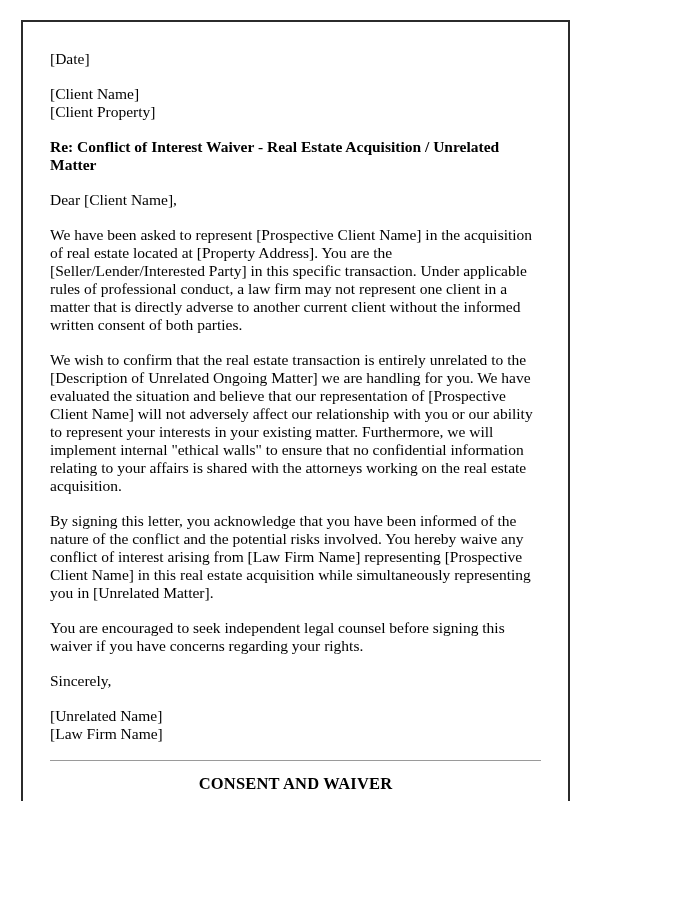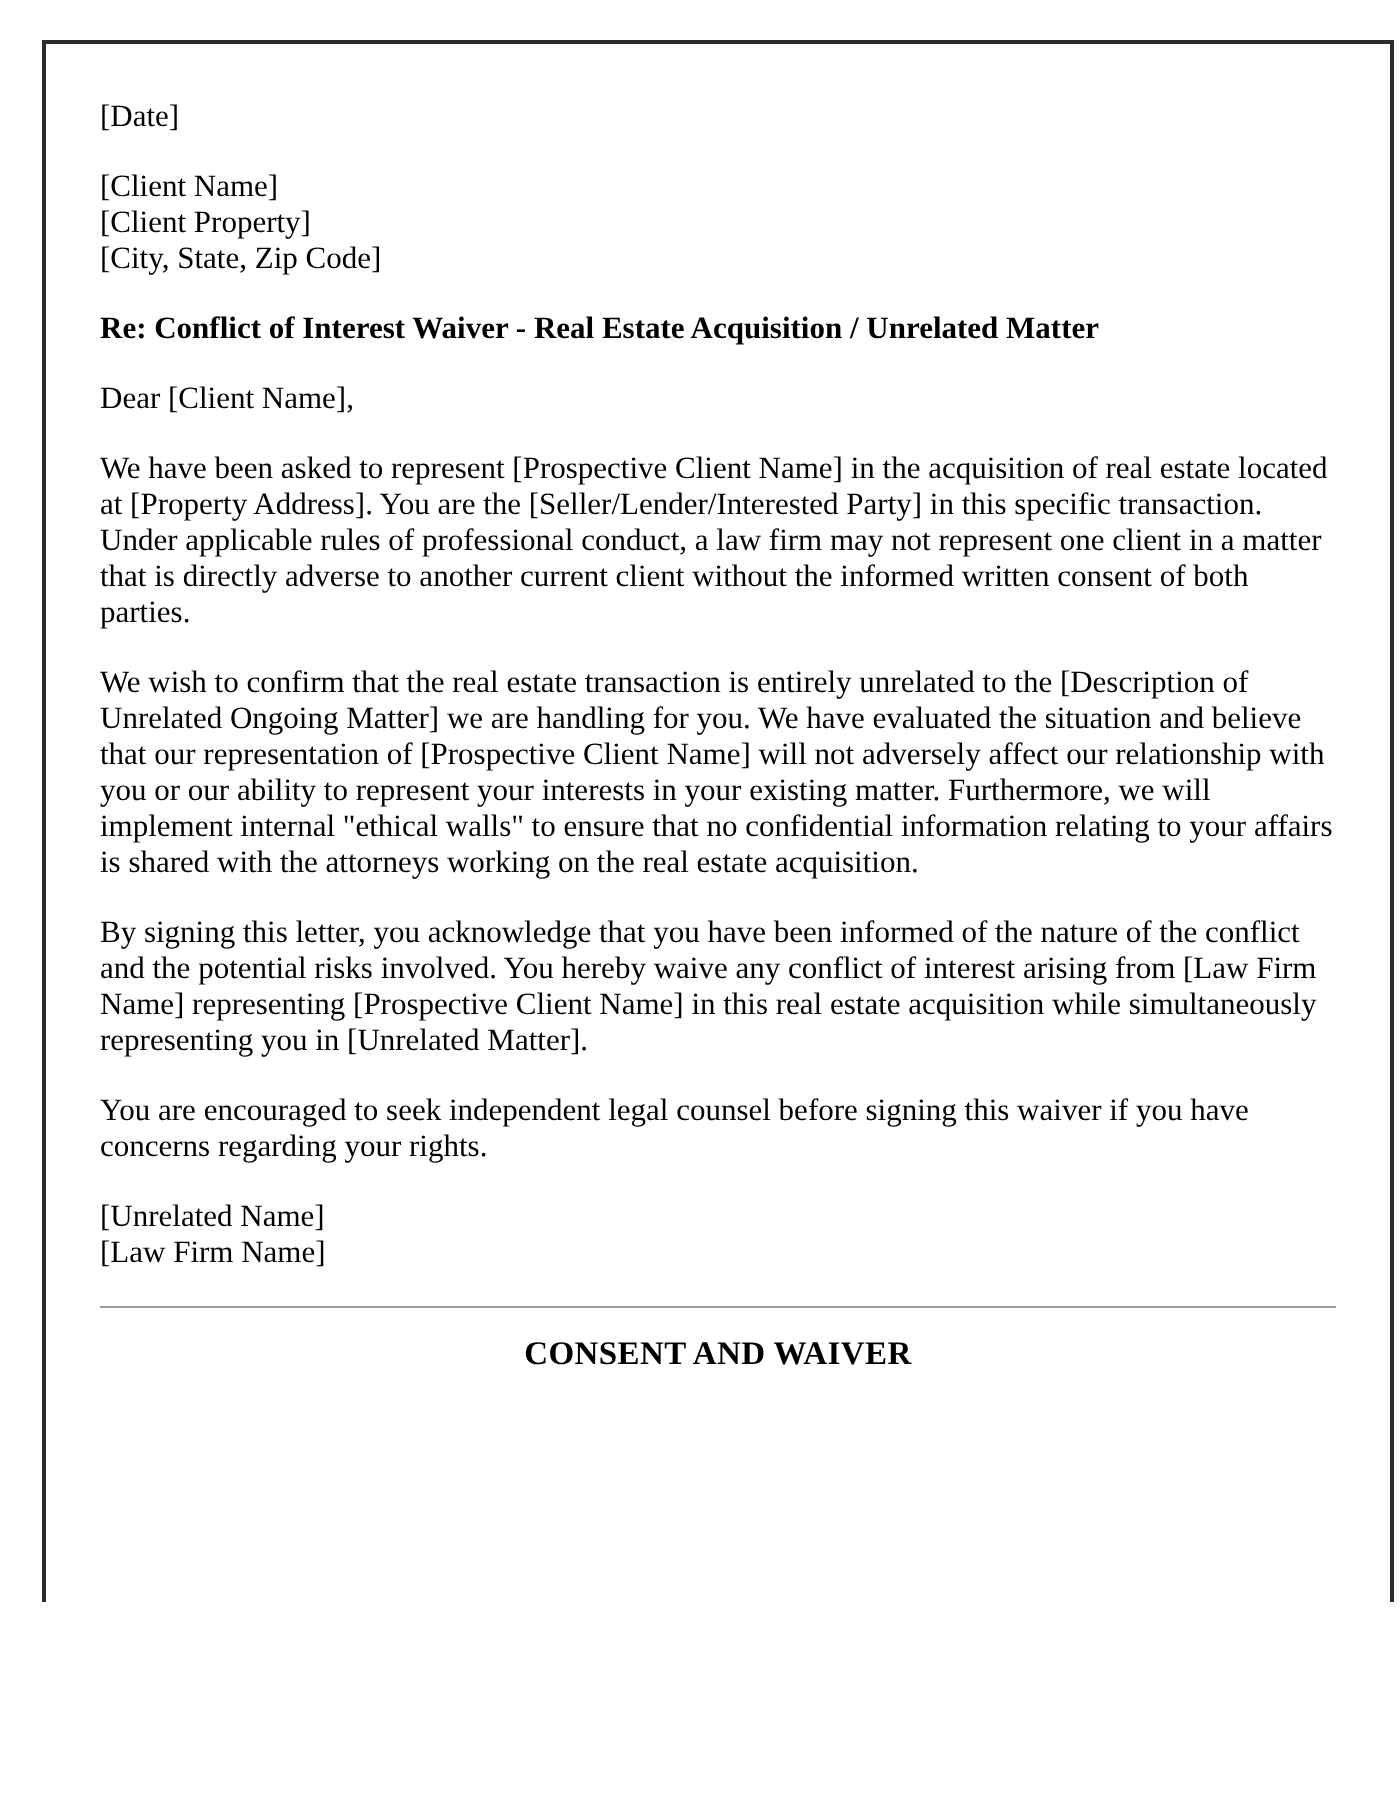"[Date]" .page { width: 676px -> 549px }
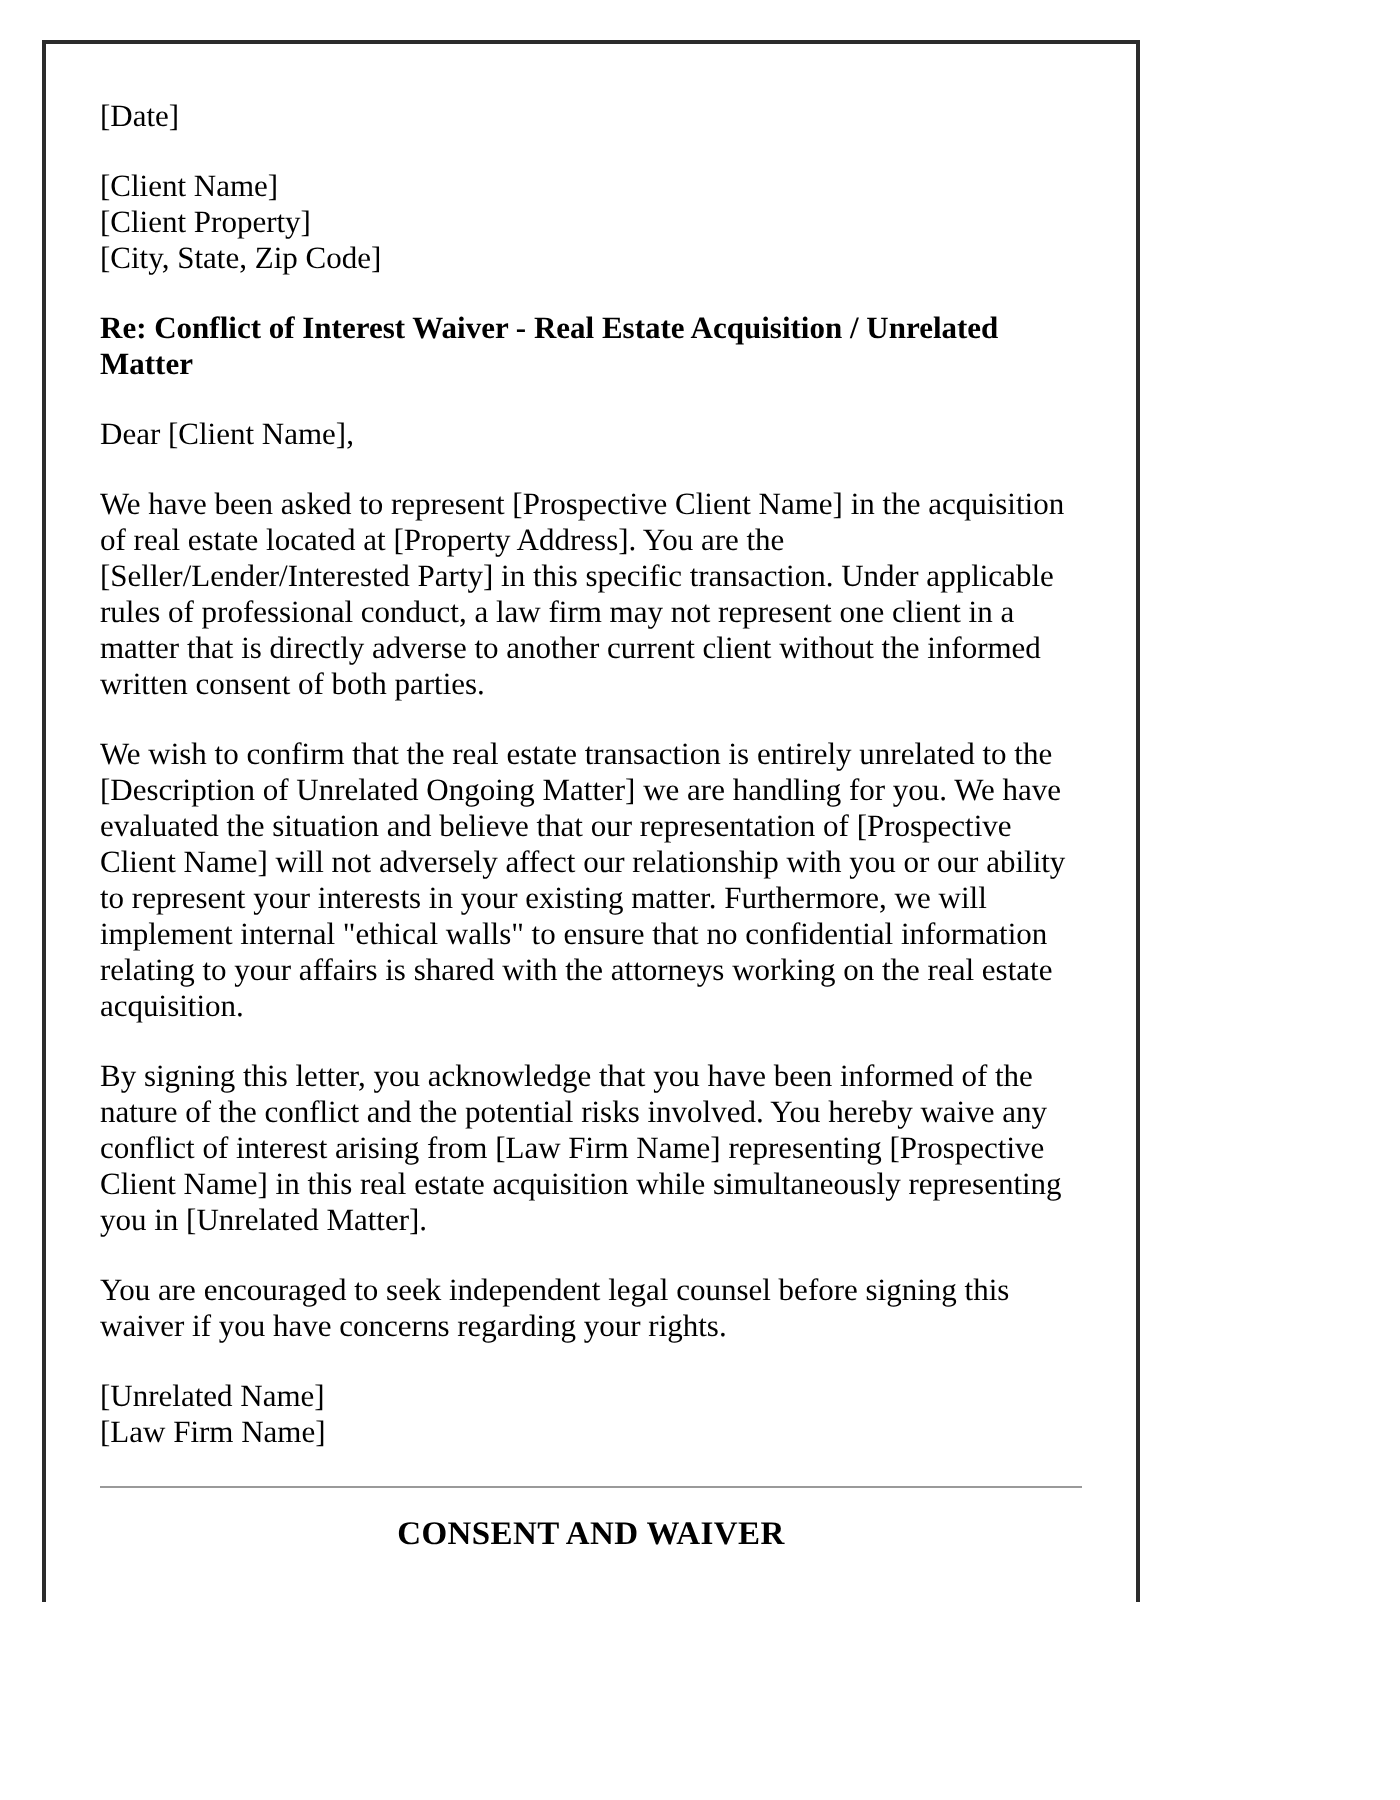"[City, State, Zip Code]" div { html: <div>[City, State, Zip Code]</div> -> none }
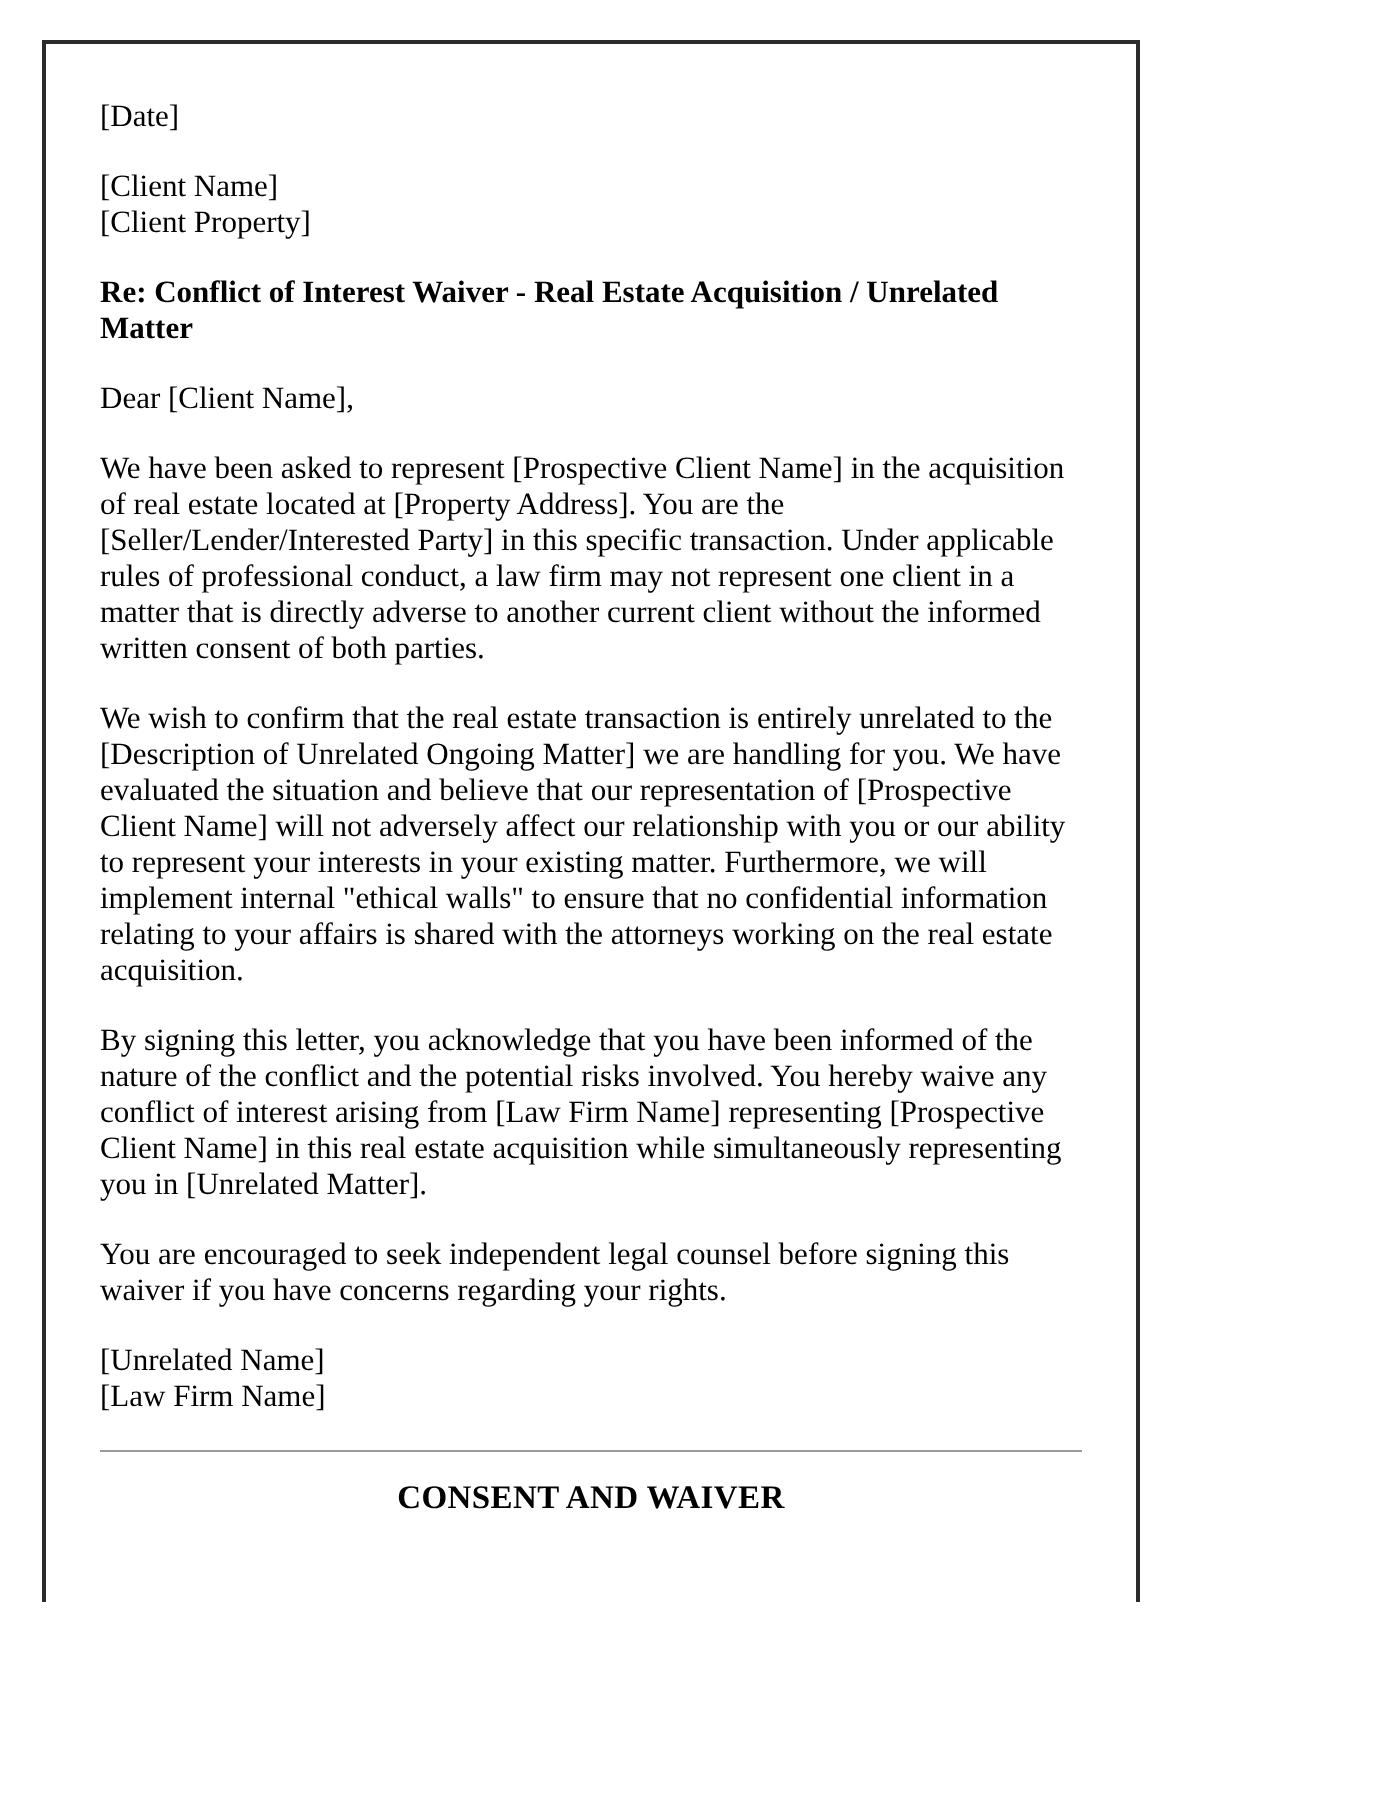"Sincerely," p { html: none -> <p>Sincerely,</p> }
